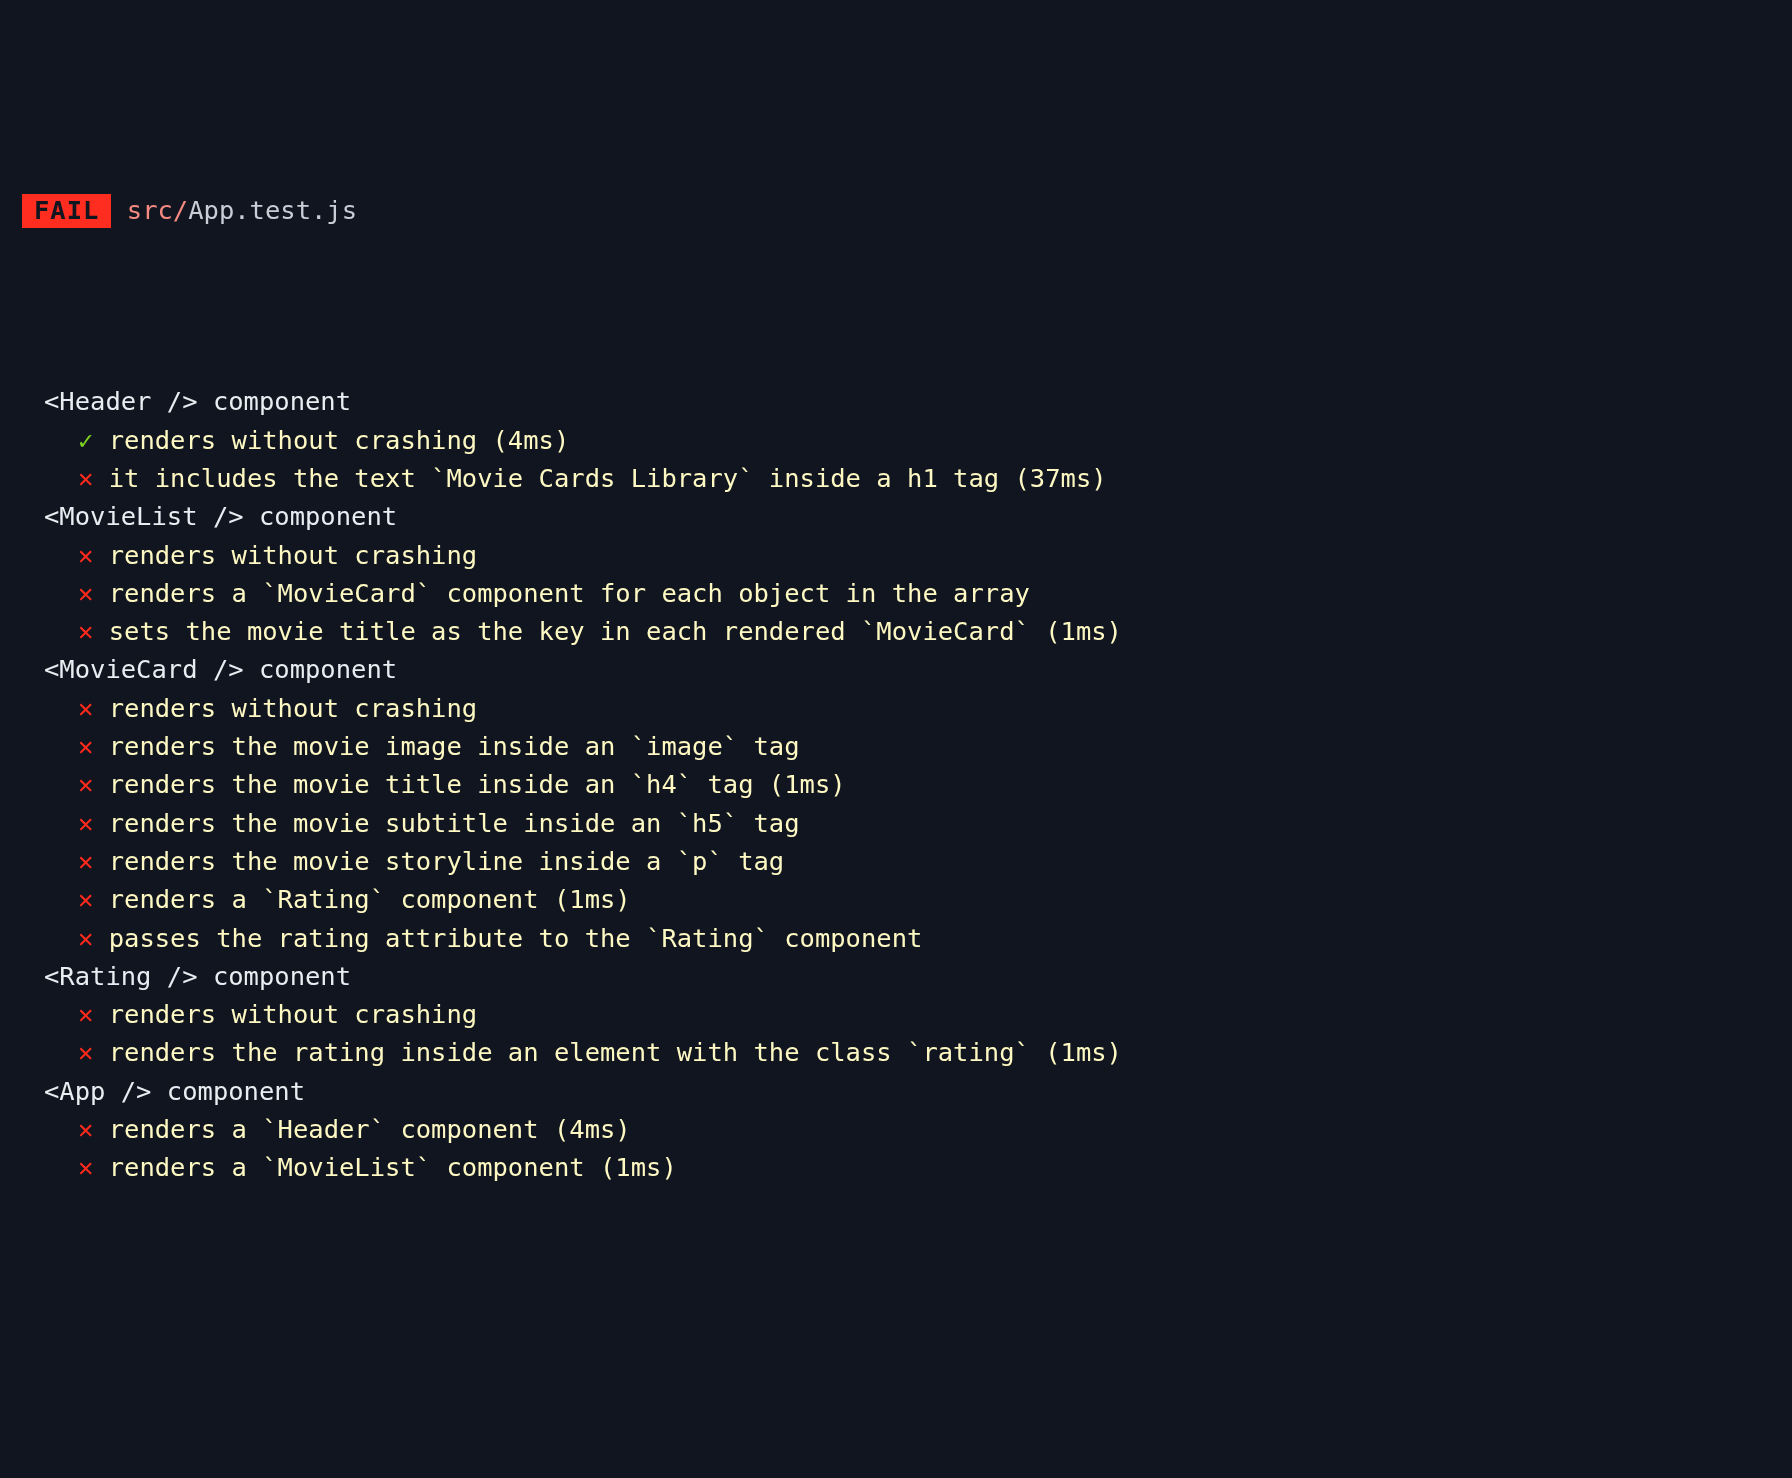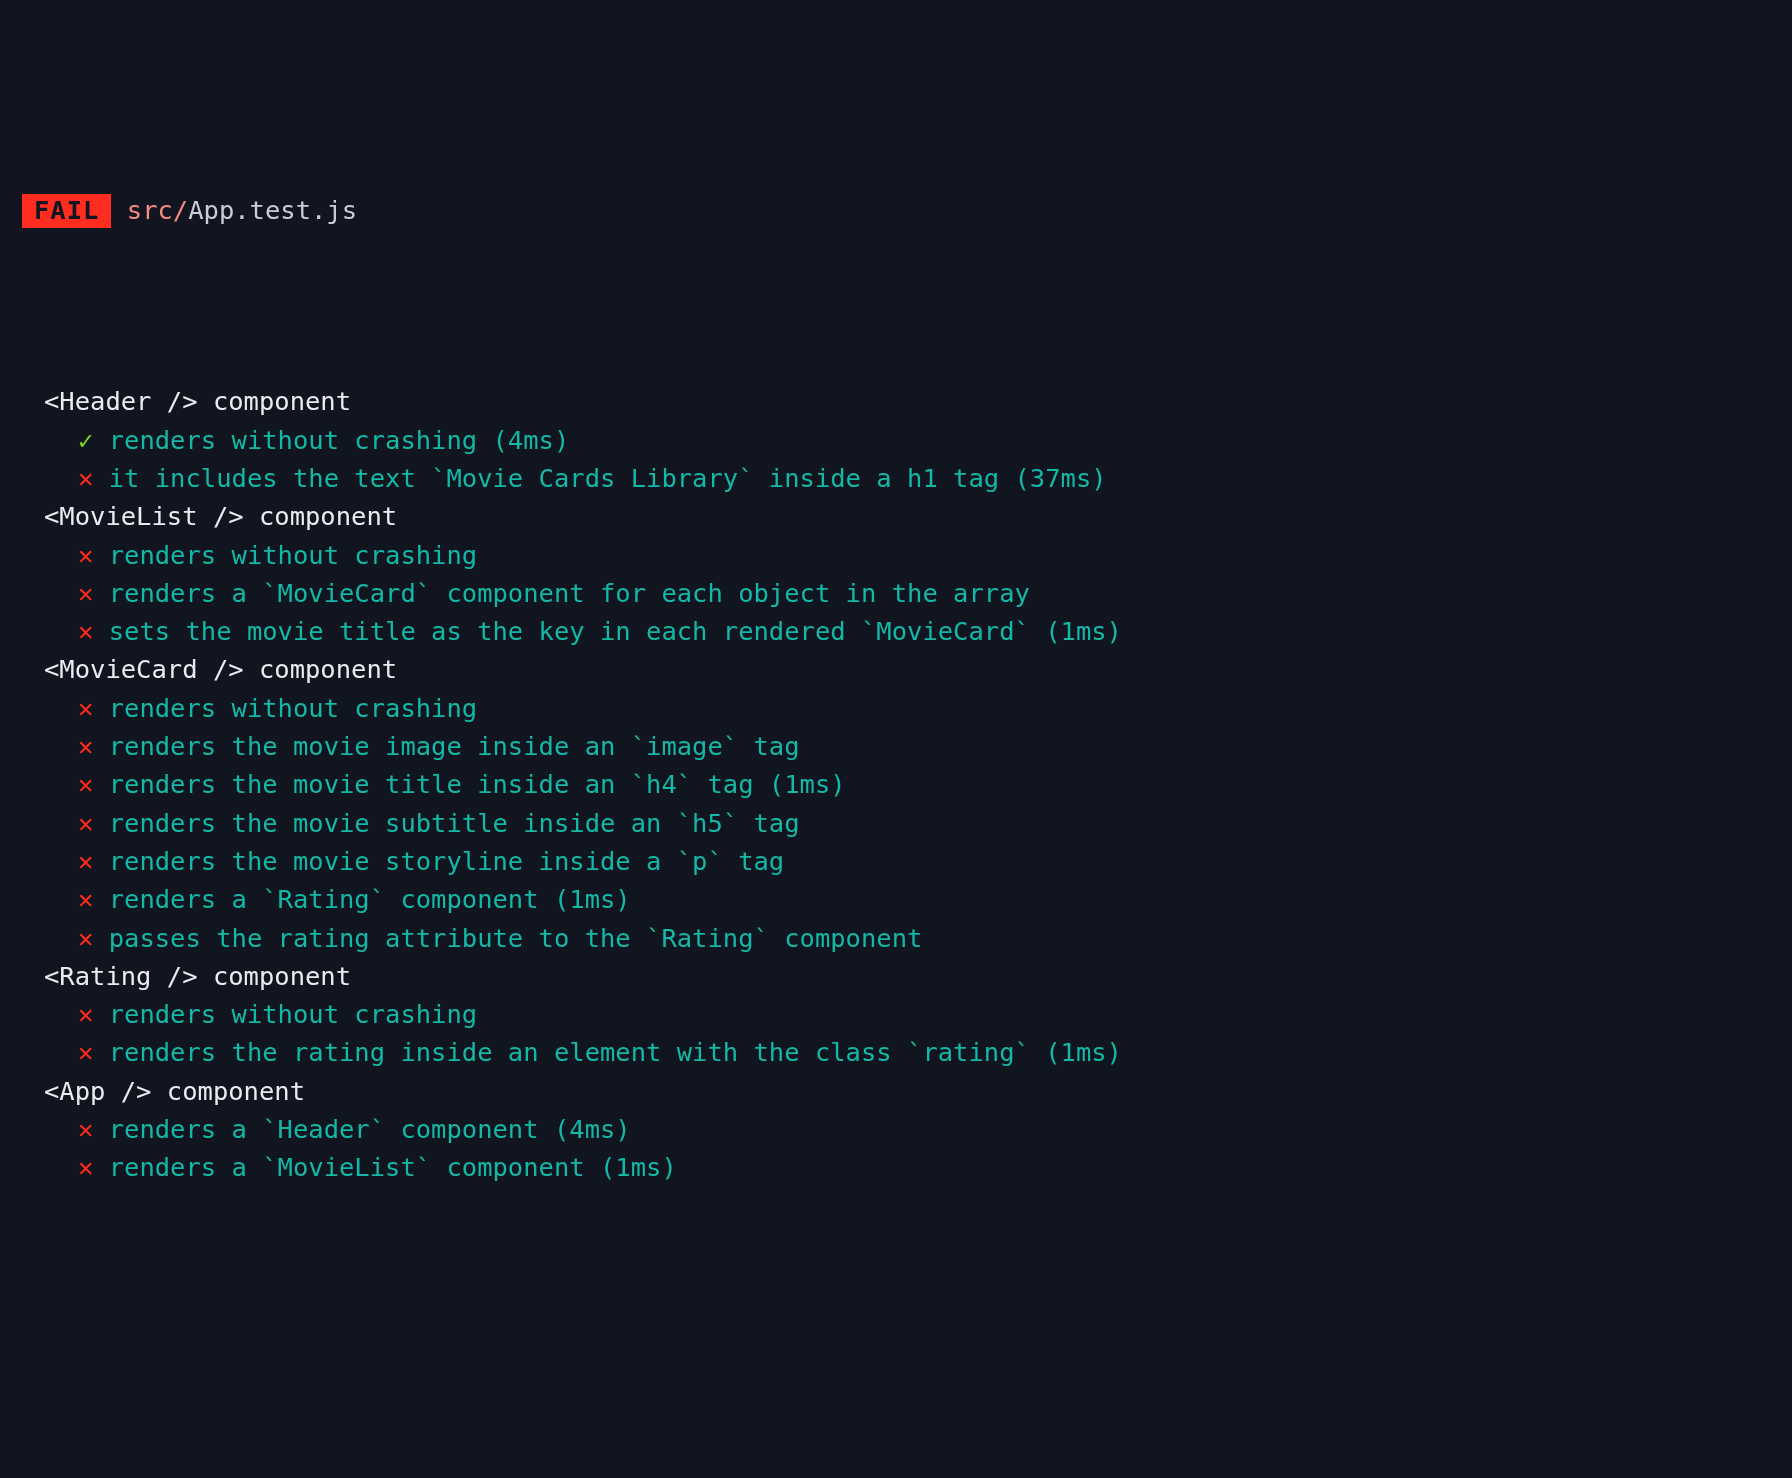"renders without crashing (4ms)" .test-text { color: #14b8a6 -> #fef9c3 }
